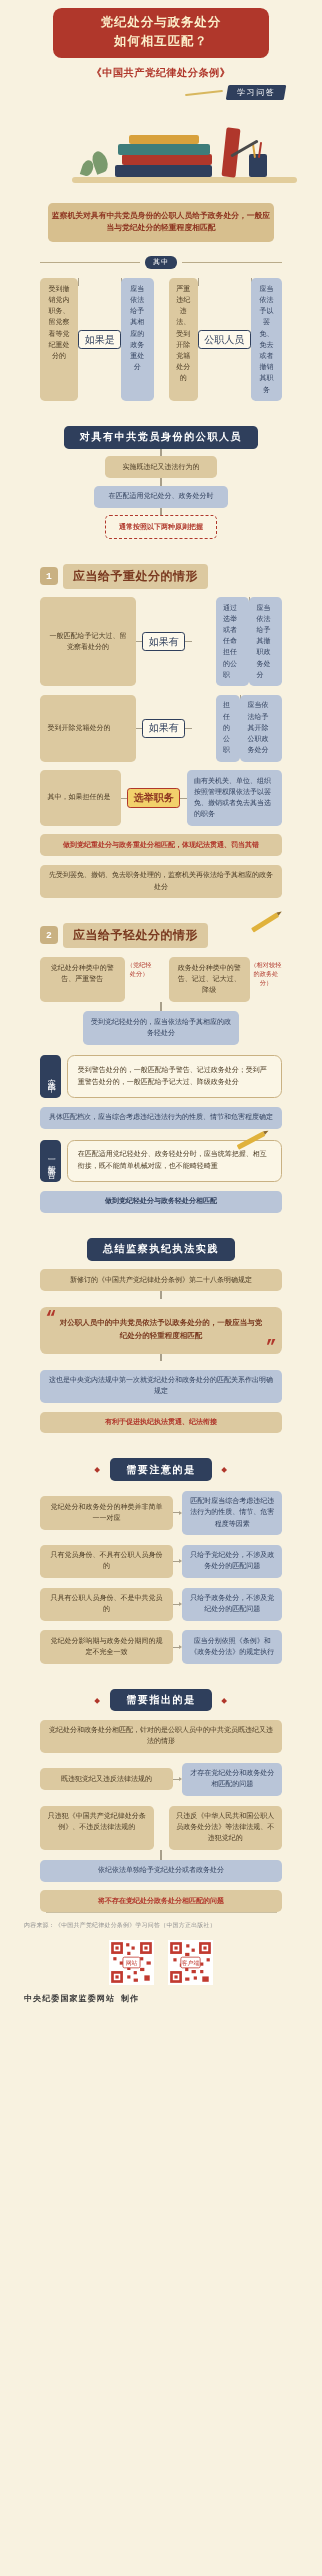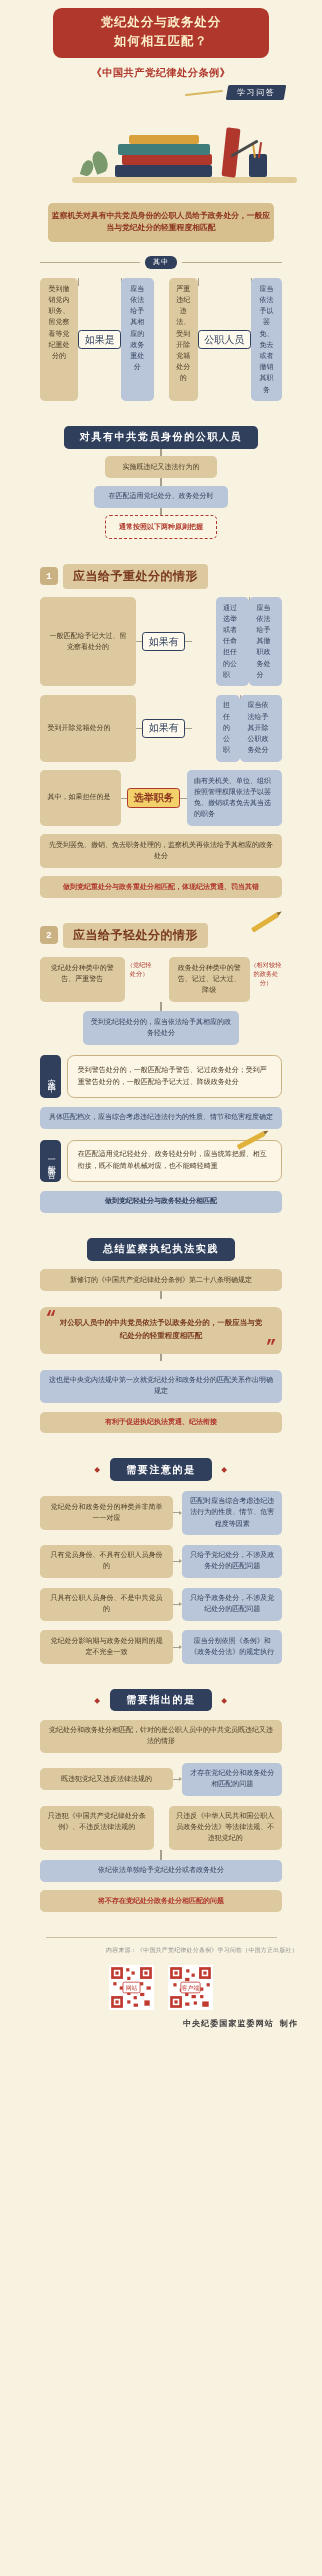"先受到罢免、撤销、免去职务处理的，监察机关再依法给予其相应的政务处分" div.box { order: before "做到党纪重处分与政务重处分相匹配，体现纪法贯通、罚当其错" -> after "做到党纪重处分与政务重处分相匹配，体现纪法贯通、罚当其错" }
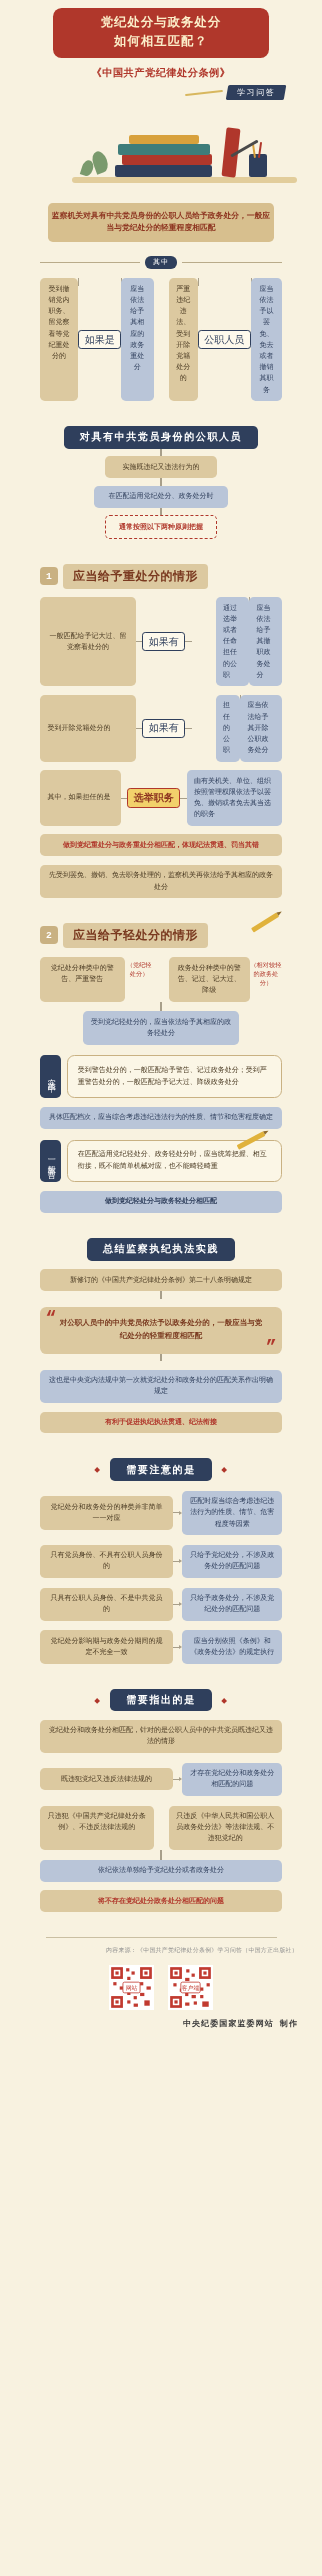"中央纪委国家监委网站 制作" .footer { margin-top: 25px -> none; text-align: right -> left }
